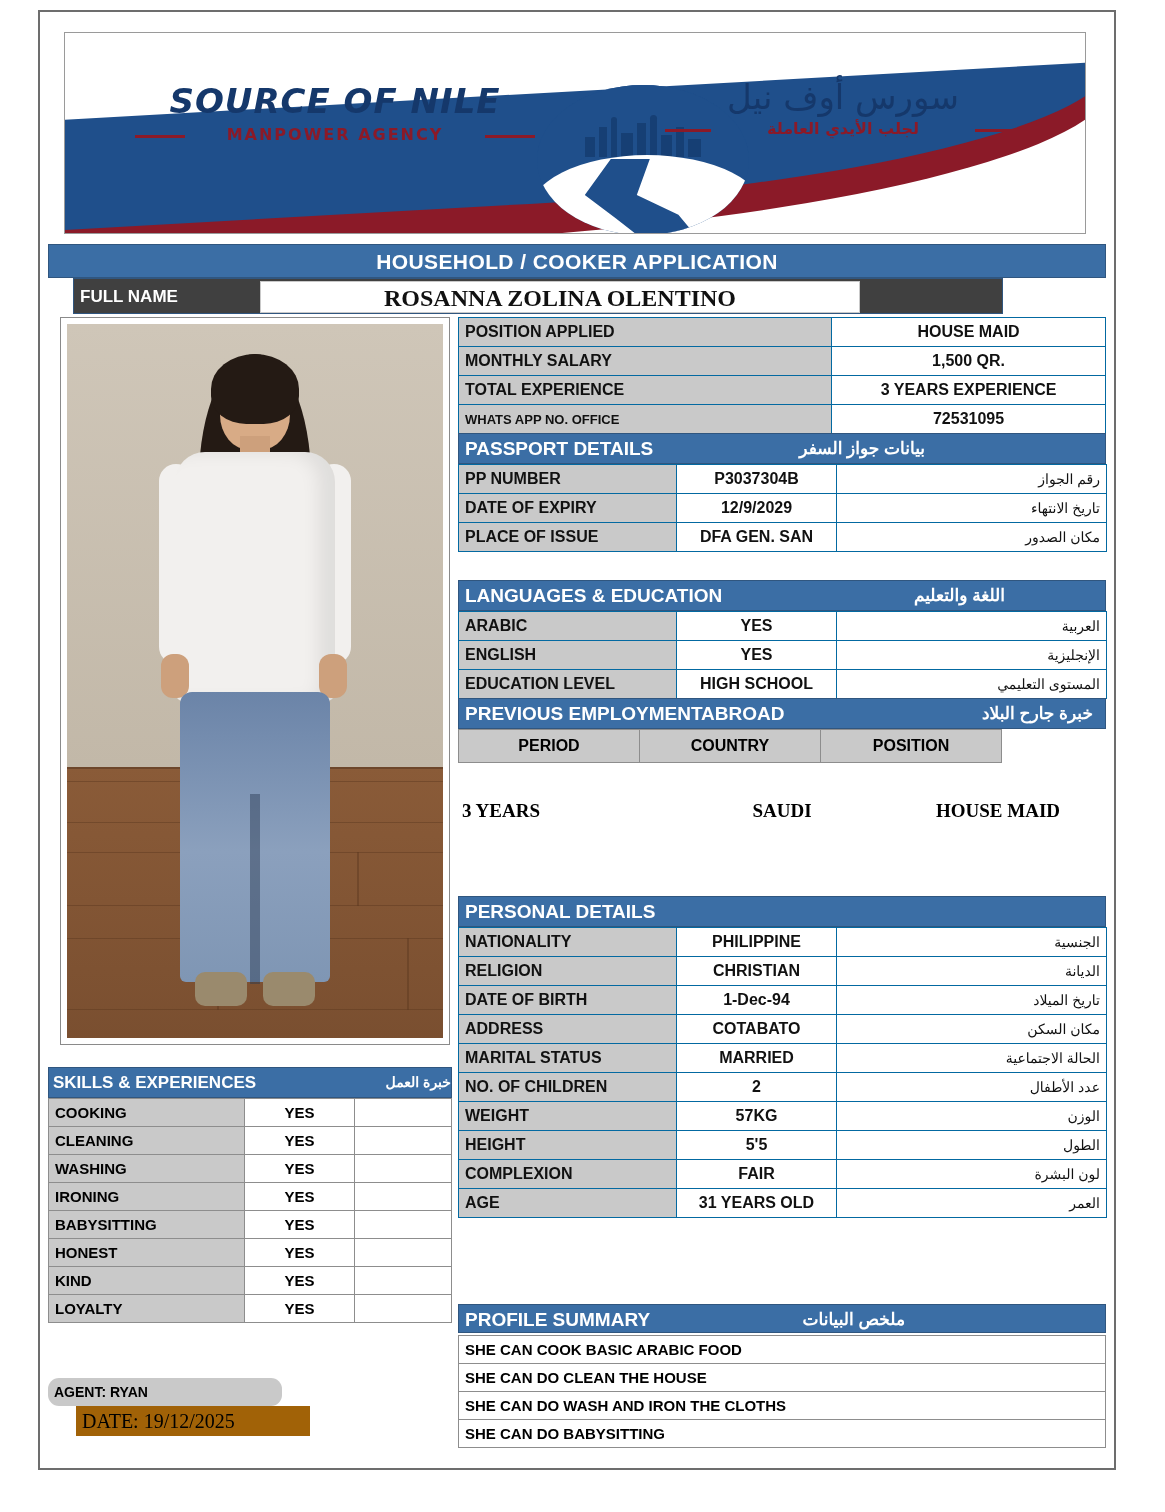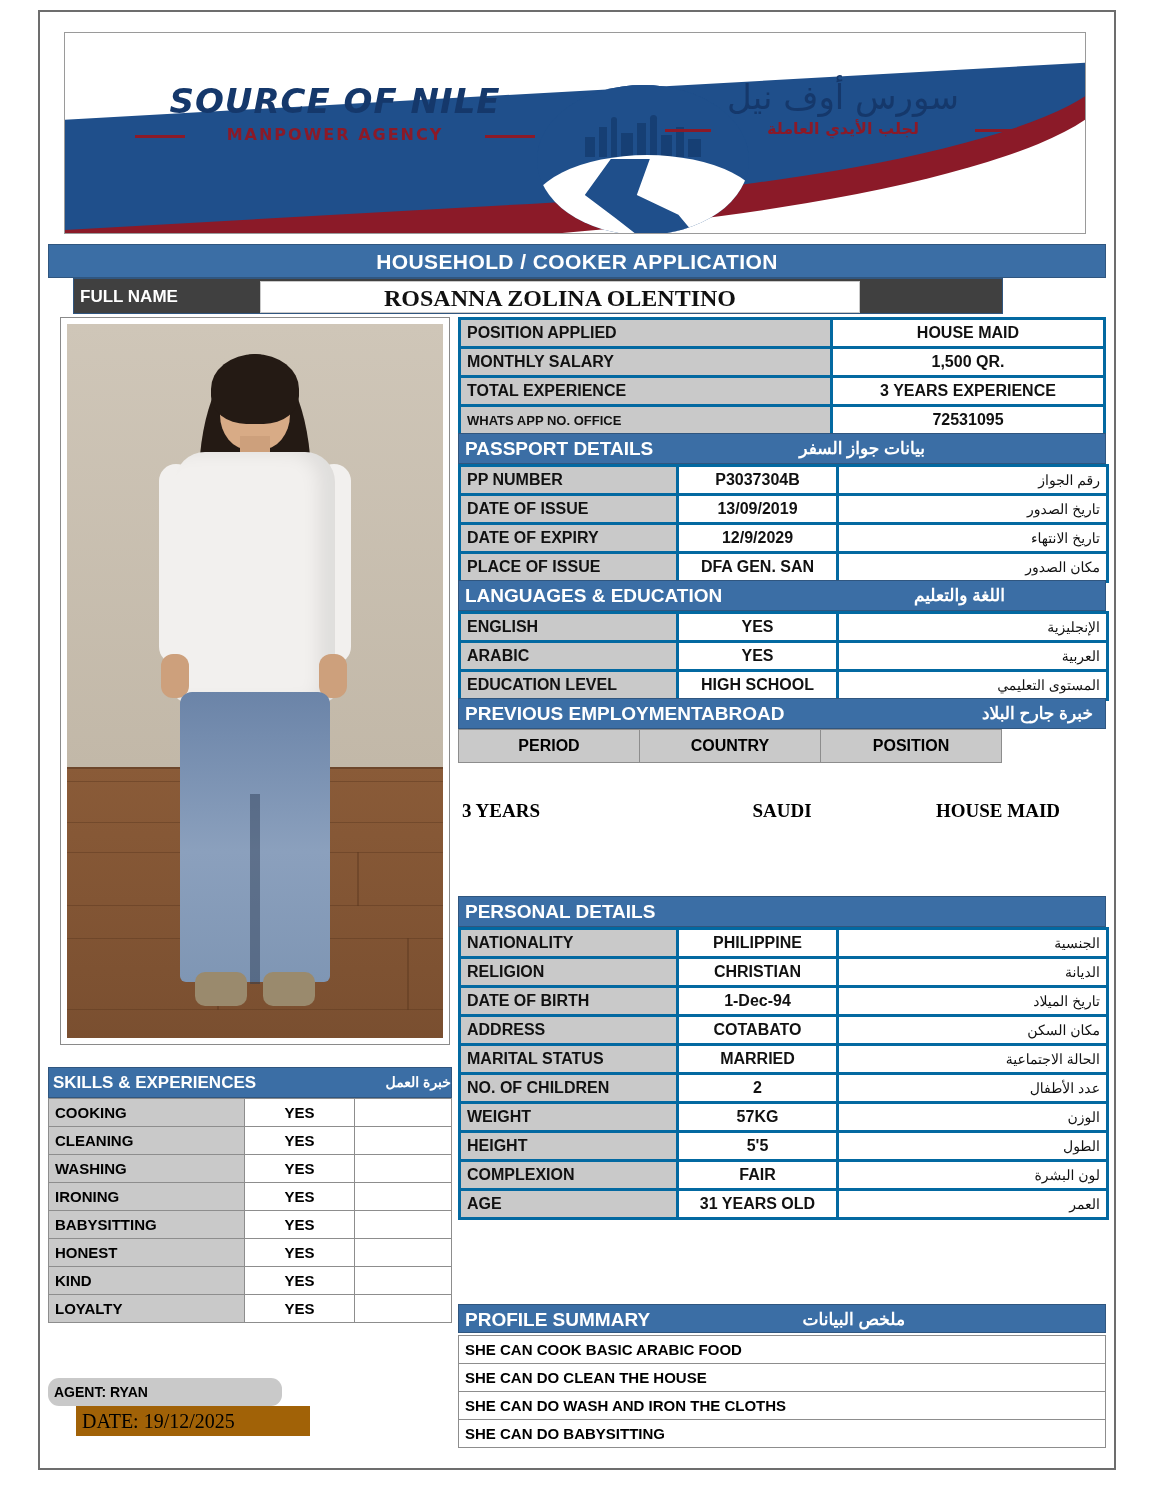"POSITION APPLIED" .rtable td { border: 3px solid #0369a1 -> 1px solid #0369a1 }
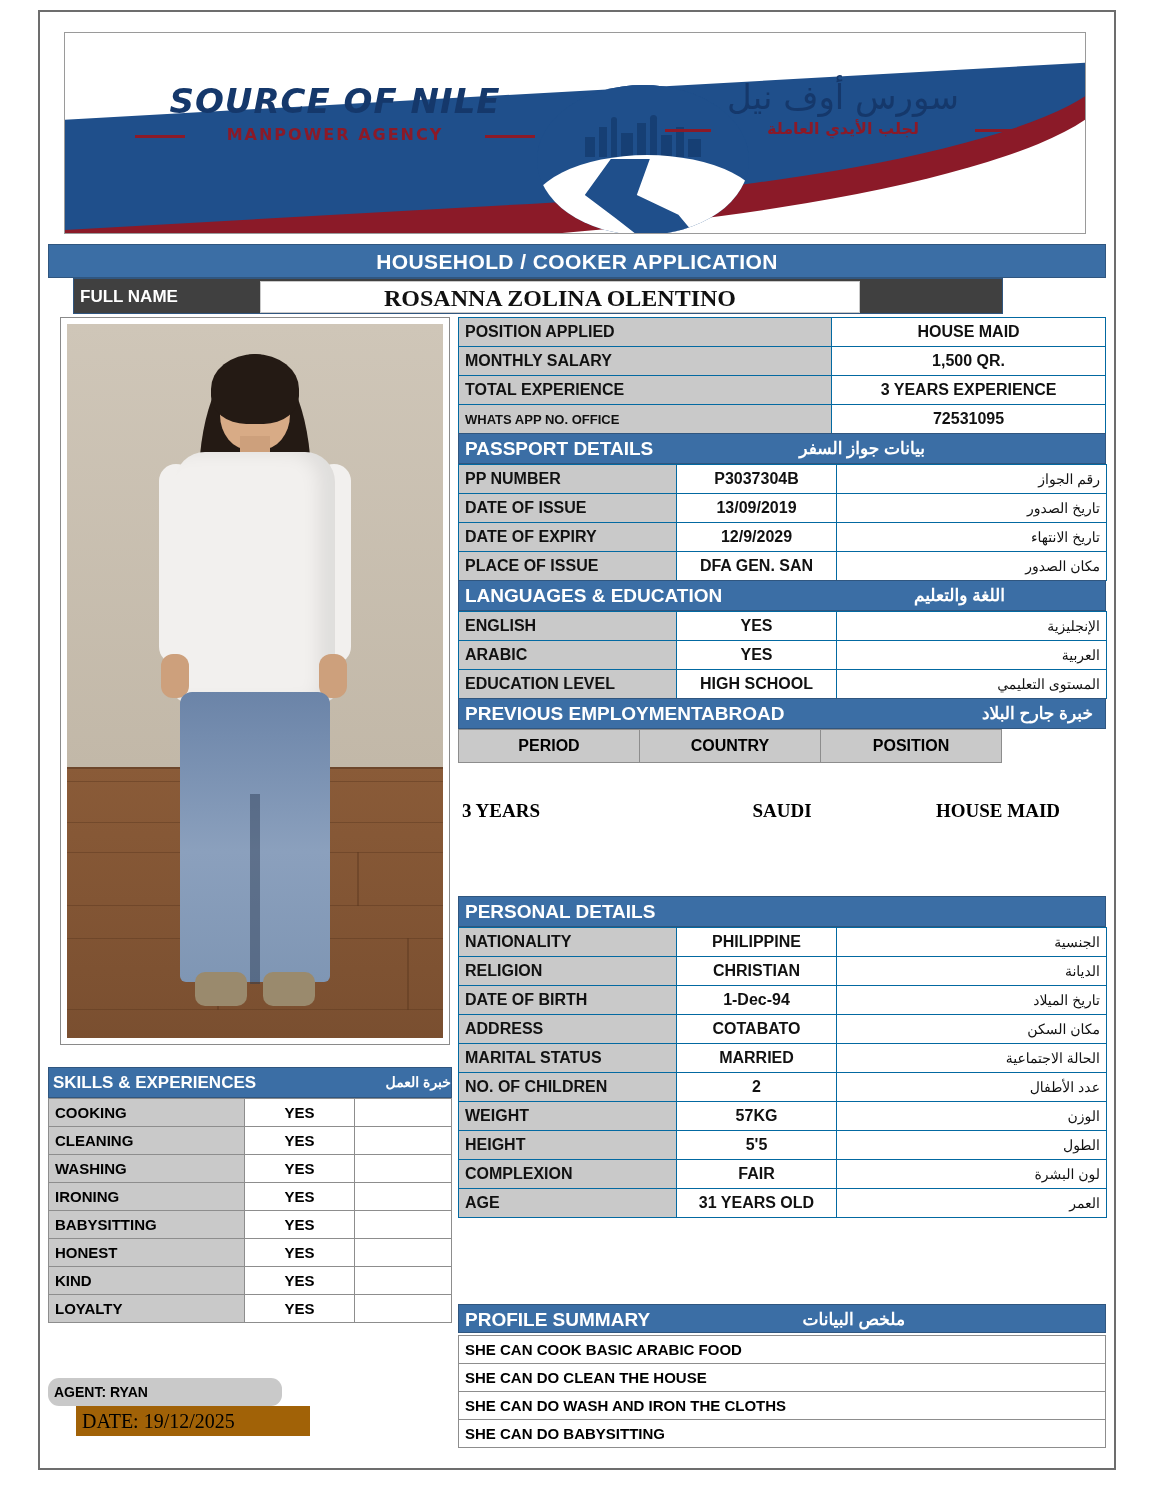"DATE OF ISSUE" tr { html: <tr> <td>DATE OF ISSUE</td> <td>13/09/2019</td> <td>تاريخ الصدور</td> </tr> -> none }
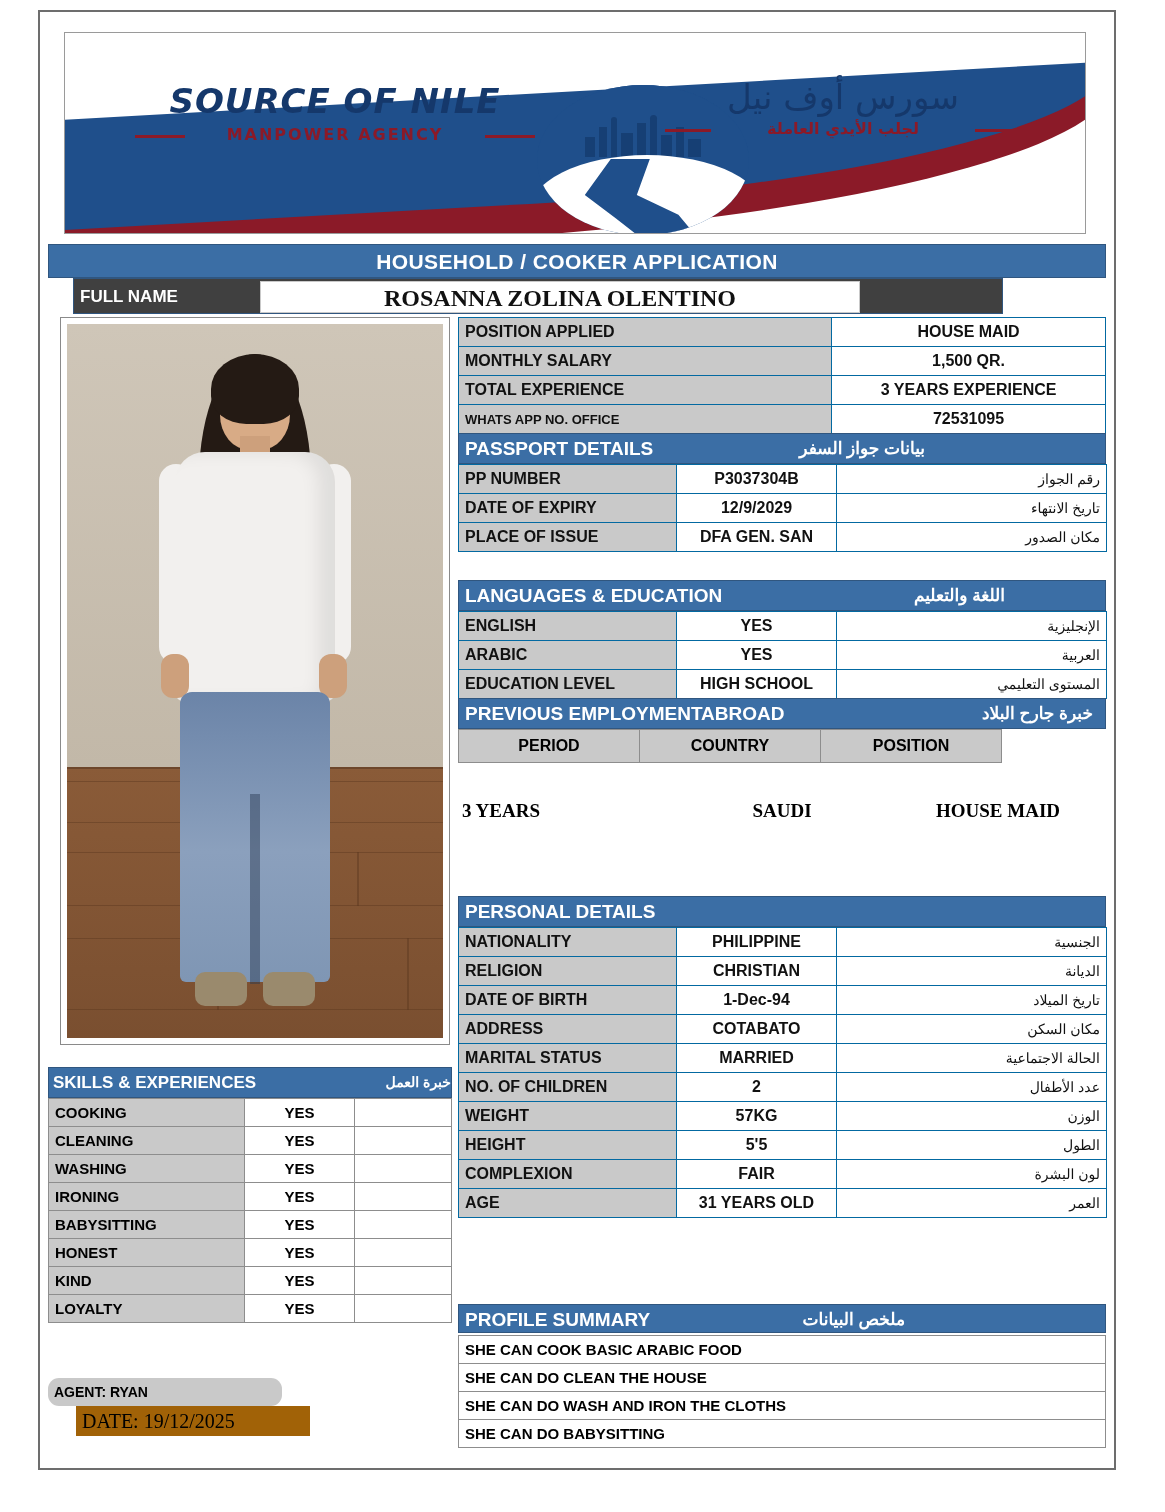"ENGLISH" tr { order: before "ARABIC" -> after "ARABIC" }
